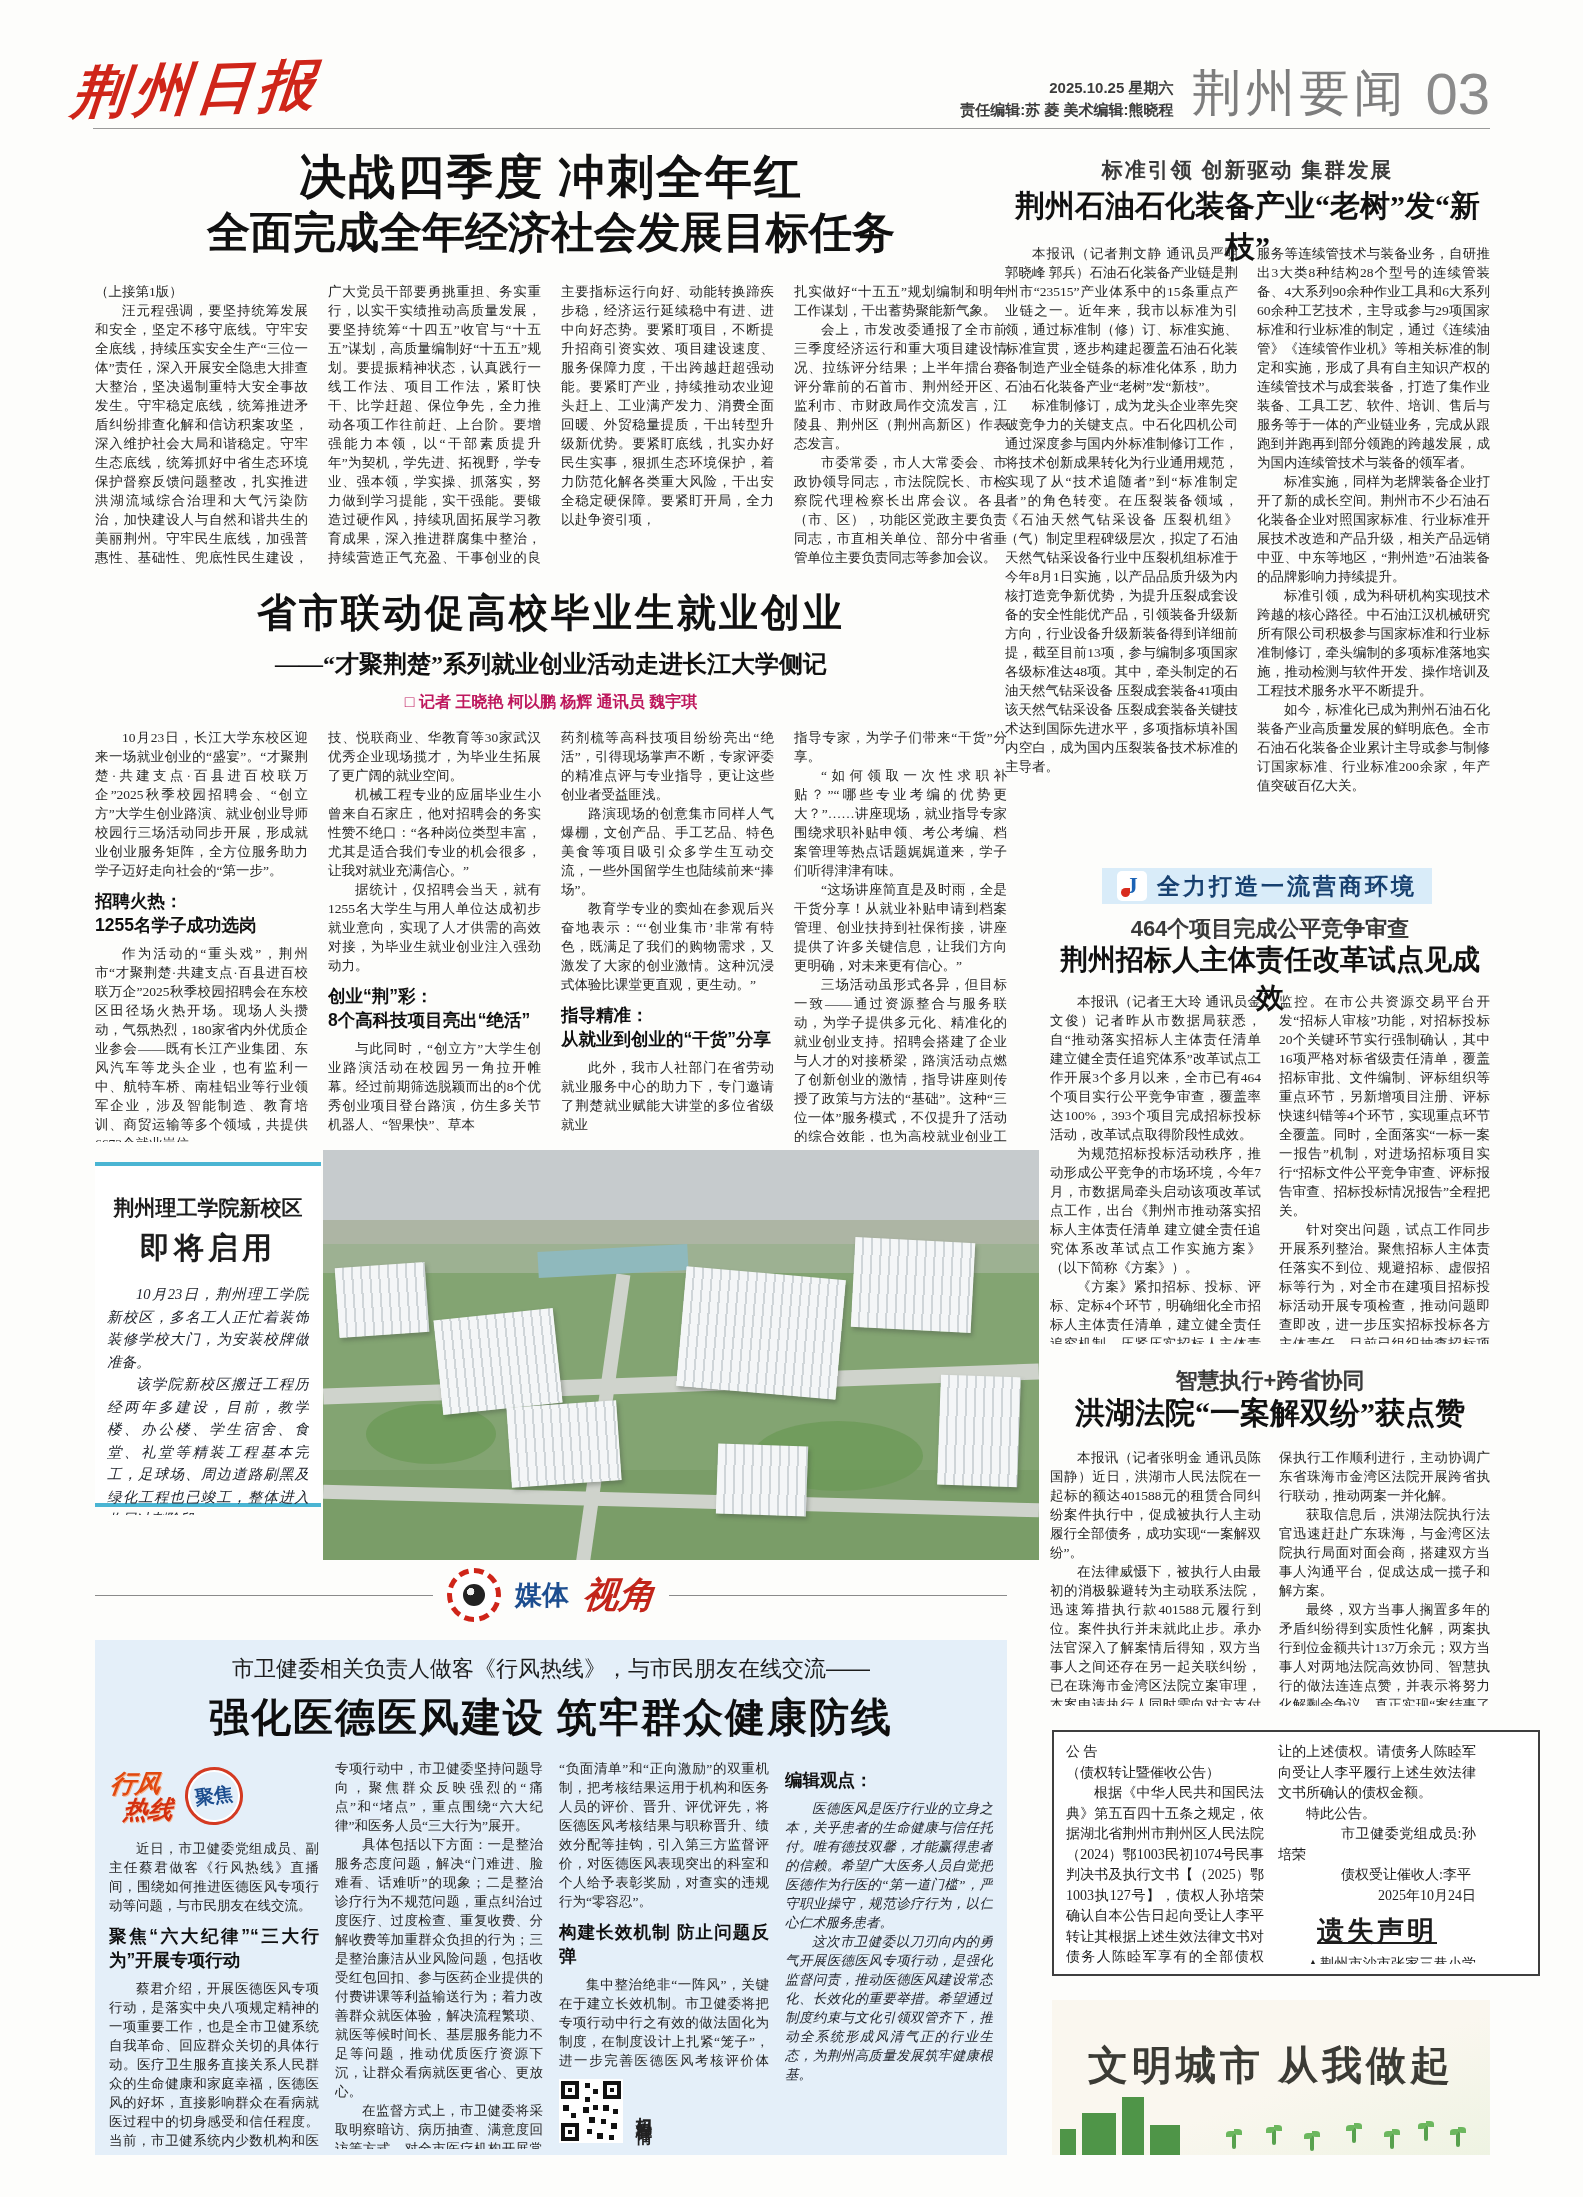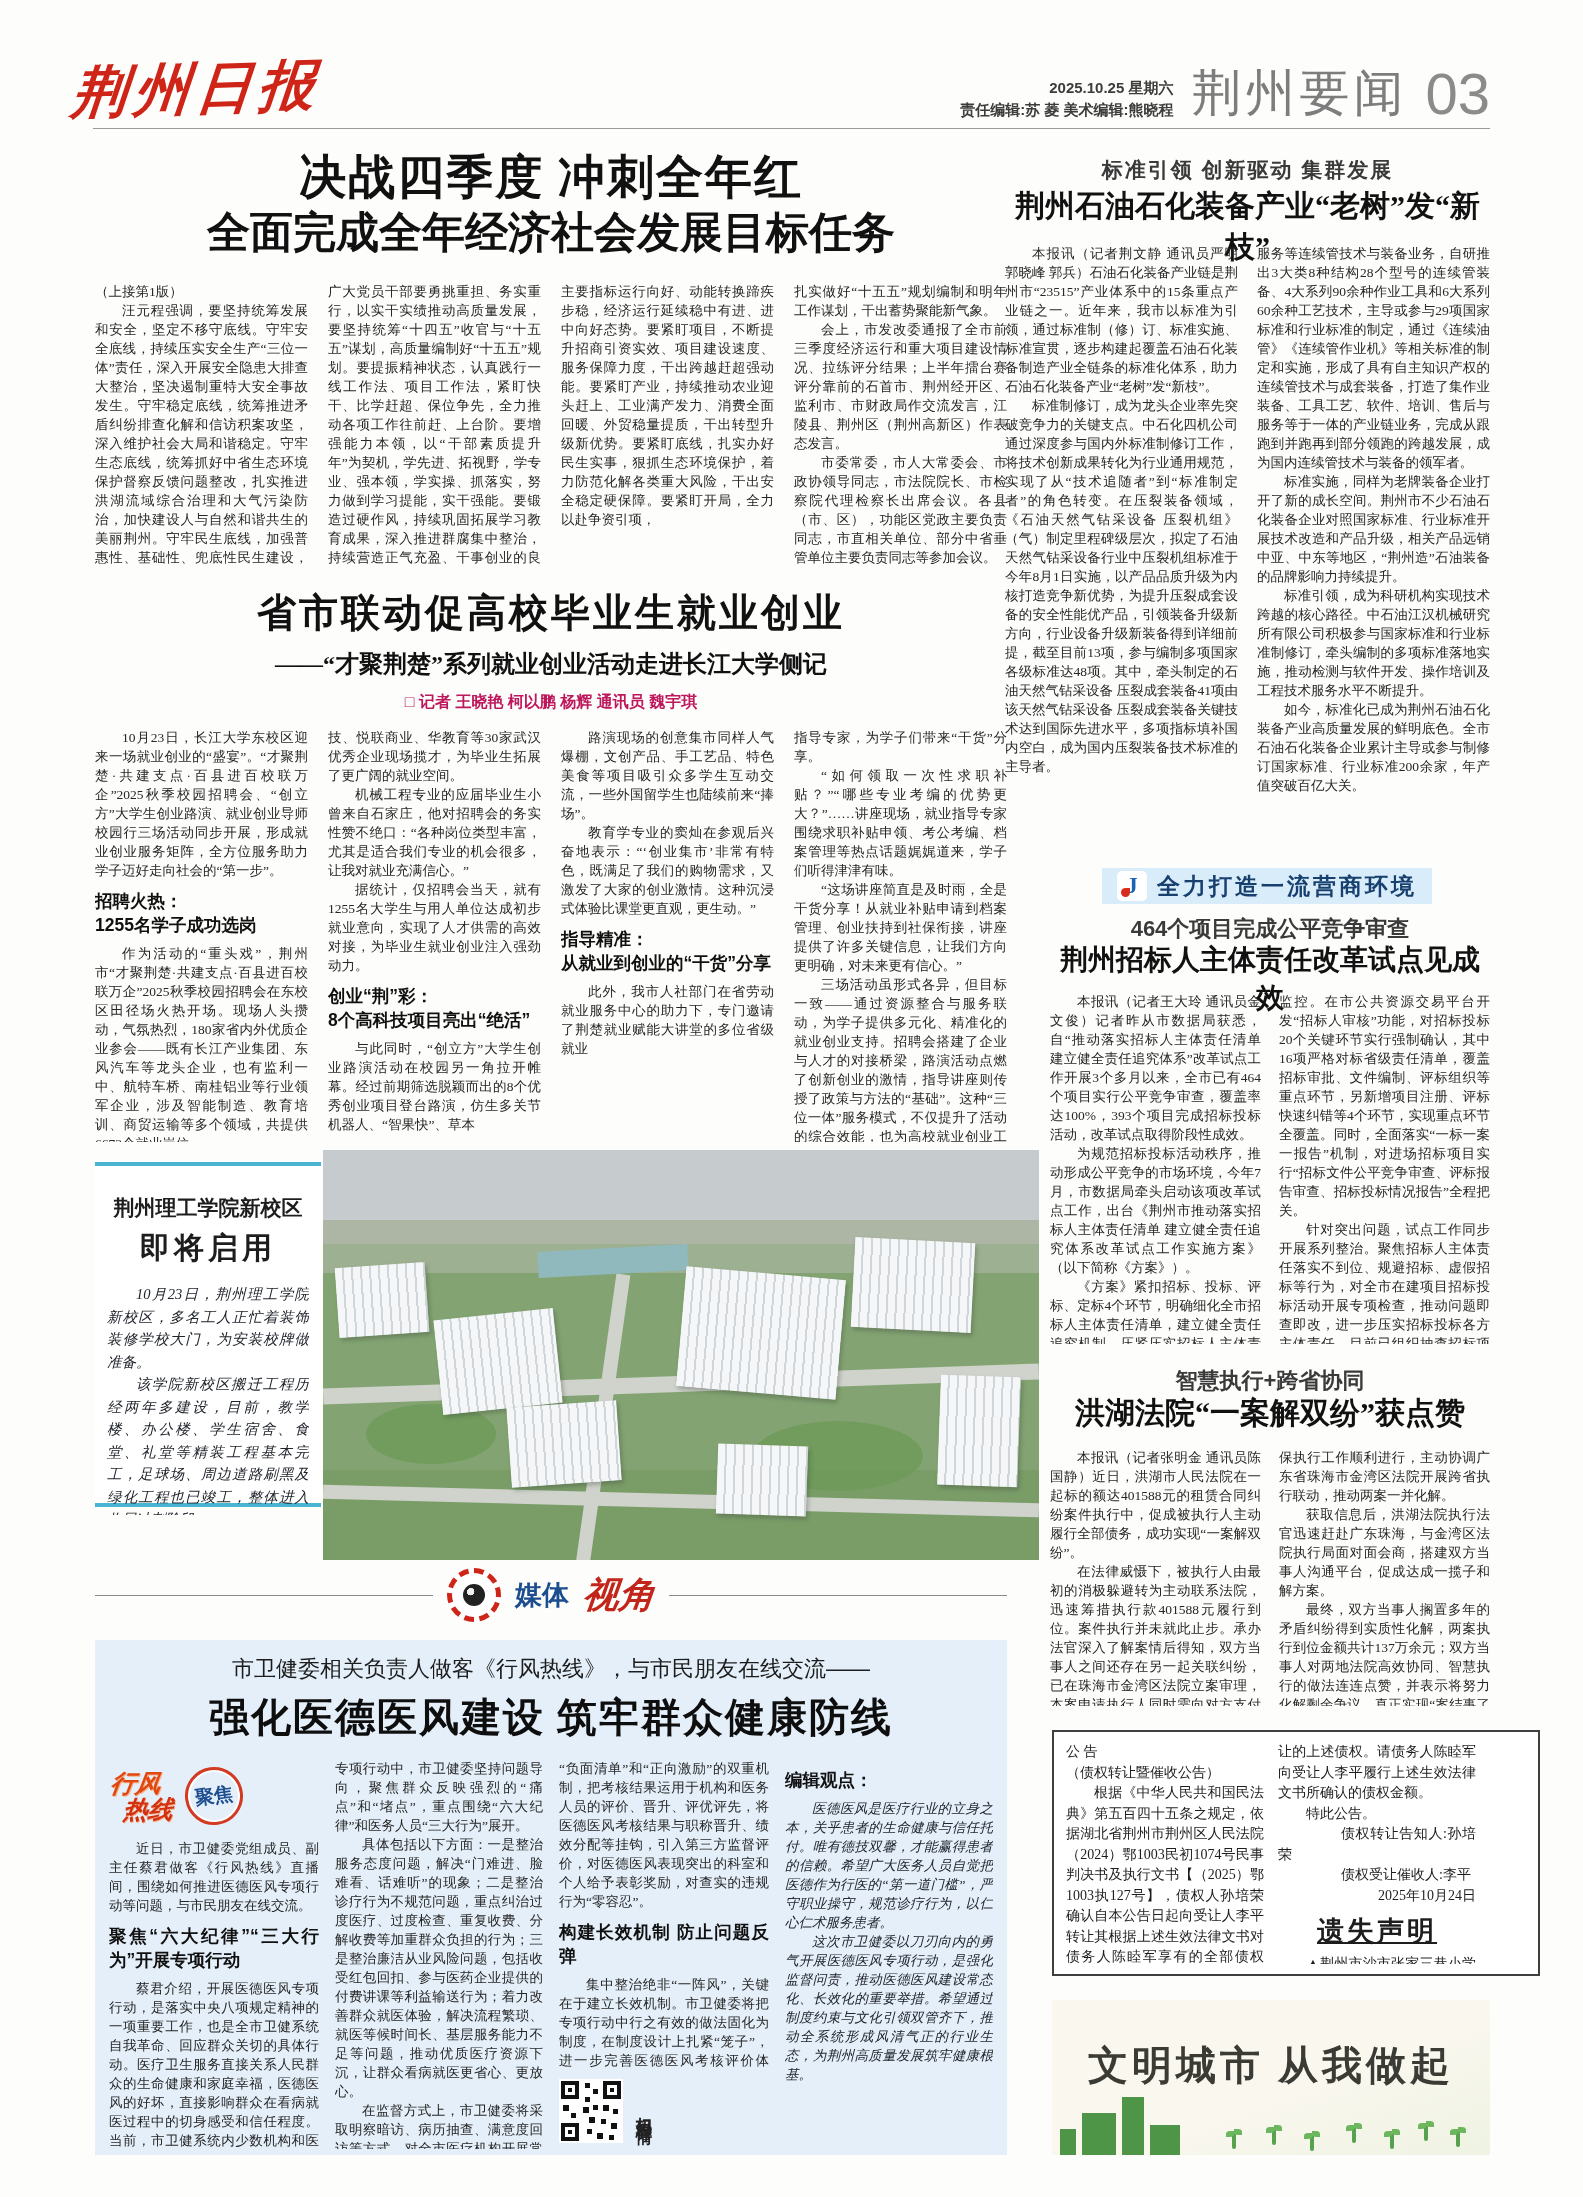"药剂梳等高科技项目纷纷亮出“绝活”，引得现场掌声不断，专家评委的精准点评与专业指" p.it-b { html: none -> <p>药剂梳等高科技项目纷纷亮出“绝活”，引得现场掌声不断，专家评委的精准点评与专业指导，更让这些创业者受益匪浅。</p> }
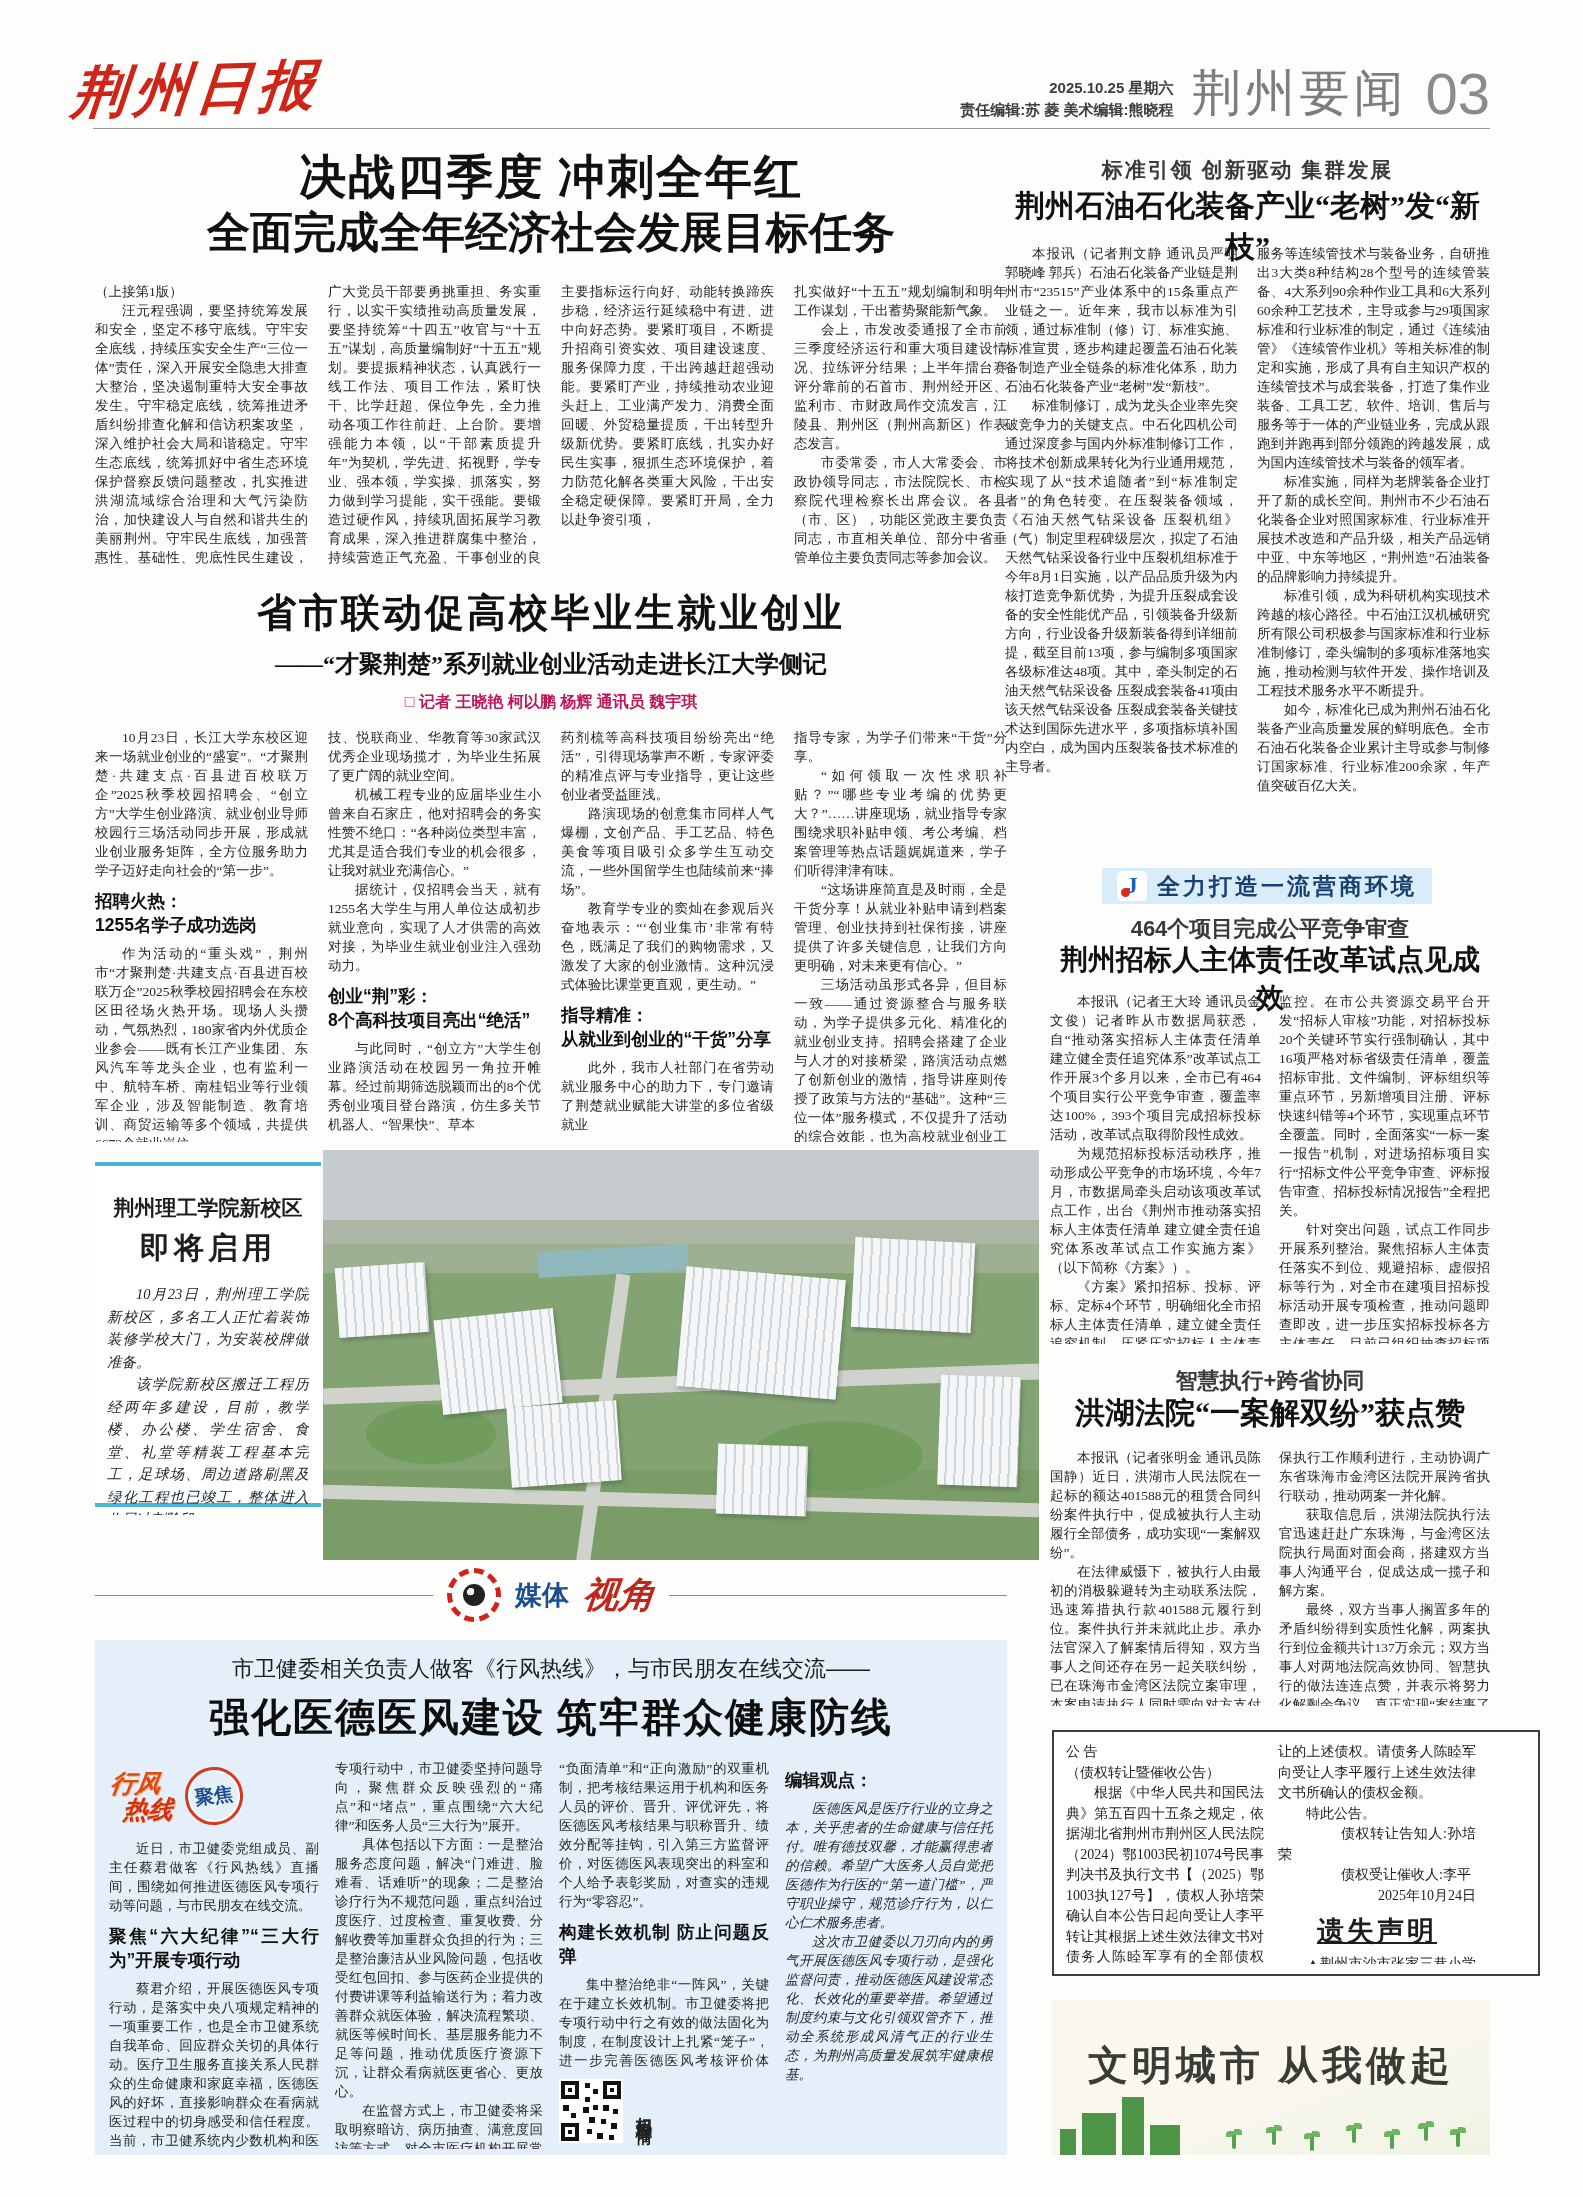"债权转让告知人:孙培荣" p.it-sig { text: 债权转让告知人 -> 市卫健委党组成员 }
